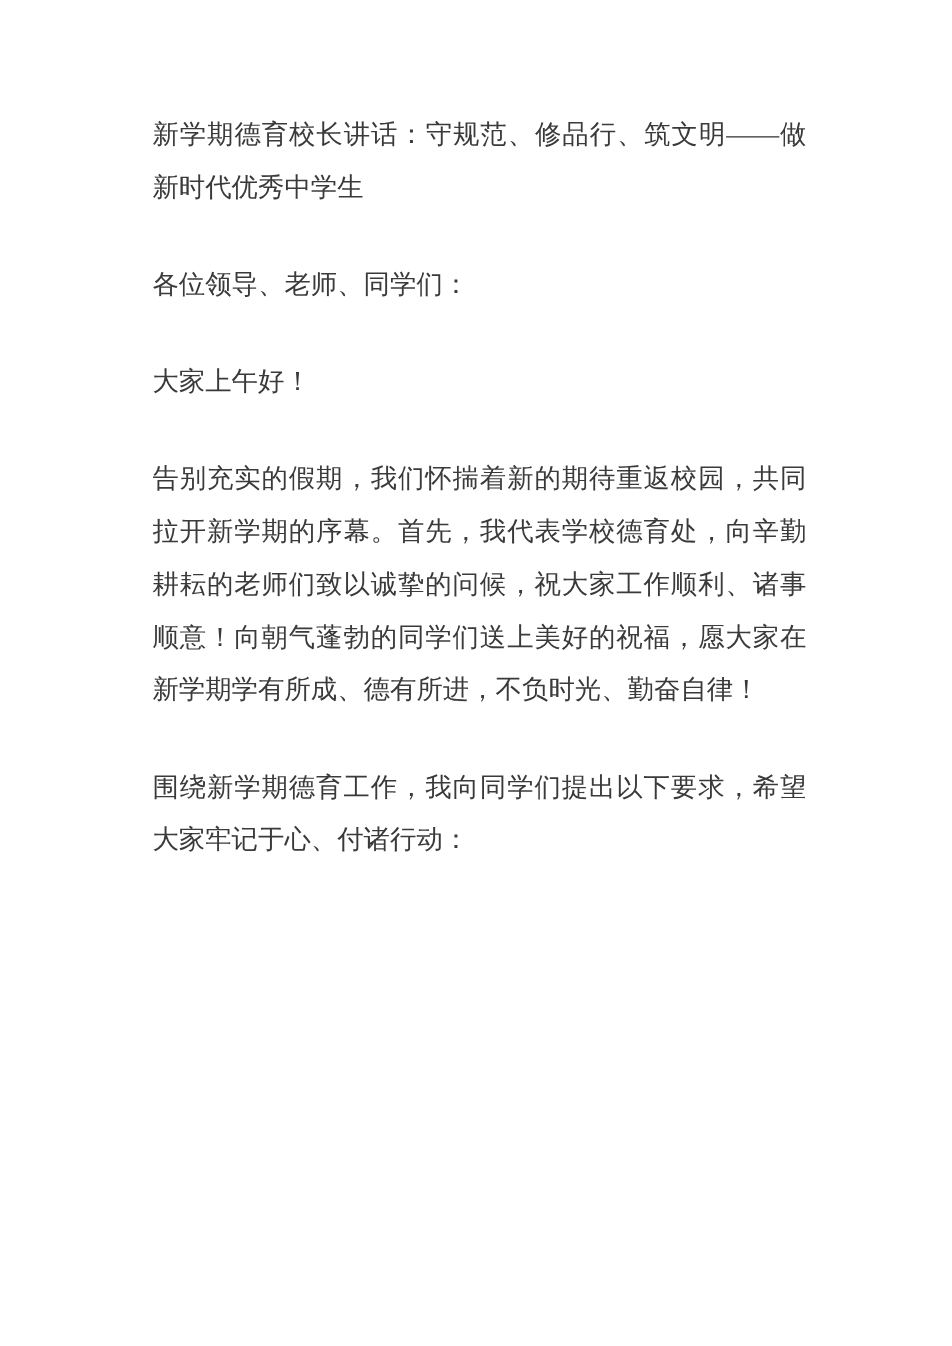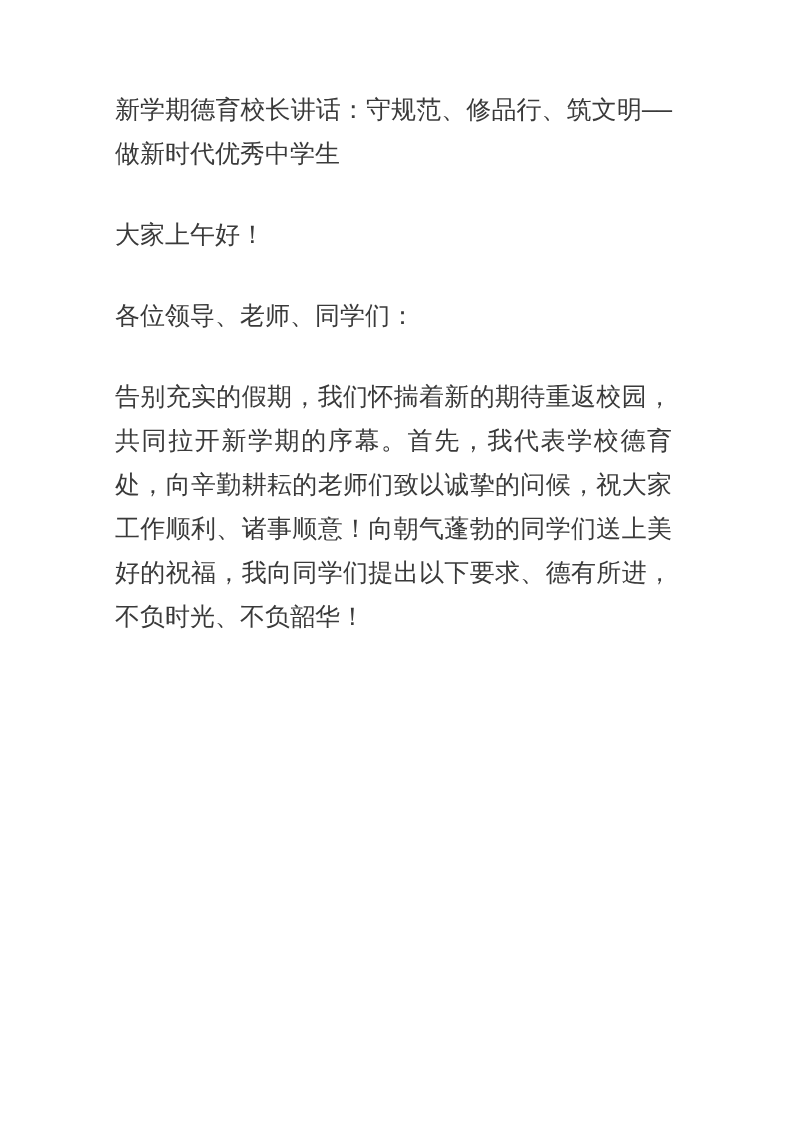"新学期德育校长讲话：守规范、修品行、筑文明——做新时代优秀中学生" .doc-title, .doc-para { font-family: Liberation Mono, monospace -> none; font-size: 25px -> 22px; margin: 0 0 37px 0 -> 0 0 37px 12px }
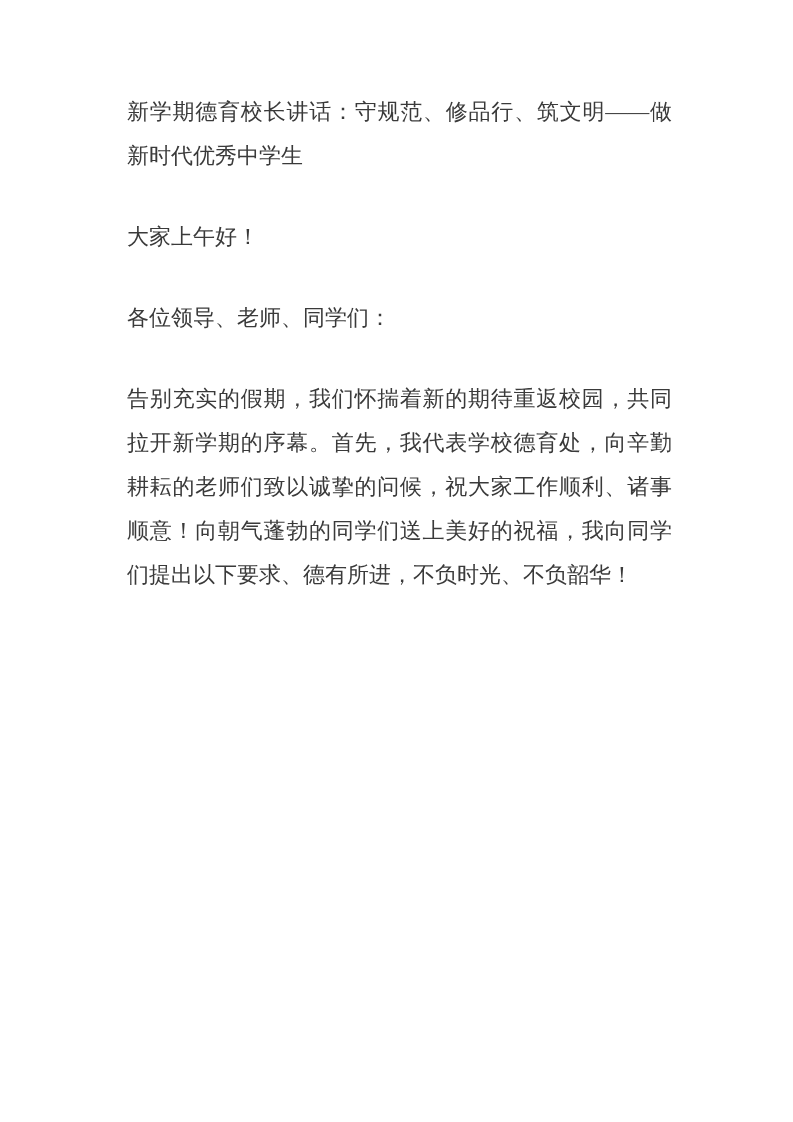"大家上午好！" p.doc-para { order: before "各位领导、老师、同学们：" -> after "各位领导、老师、同学们：" }
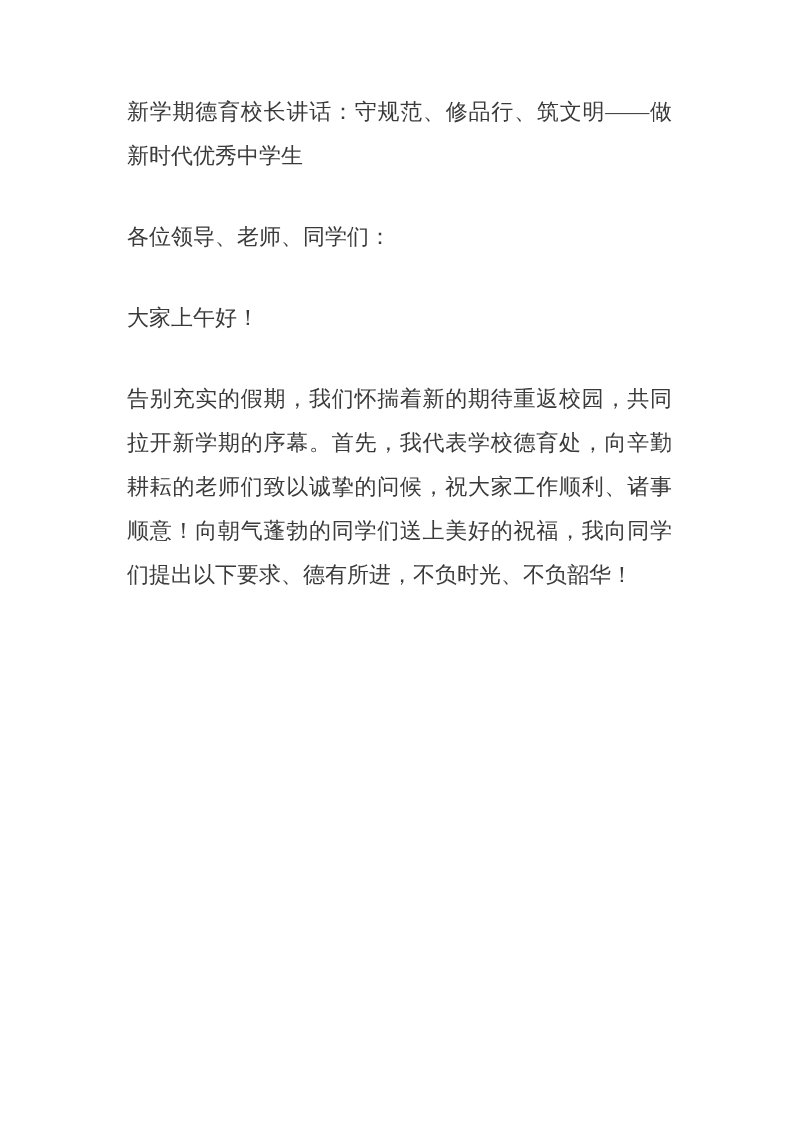"告别充实的假期，我们怀揣着新的期待重返校园，共同拉开新学期的序幕。首先，我代表学" p.doc-para { text: 我向同学们提出以下要求、德有所进，不负时光、不负韶华 -> 愿大家在新学期学有所成、德有所进，不负时光、勤奋自律 }
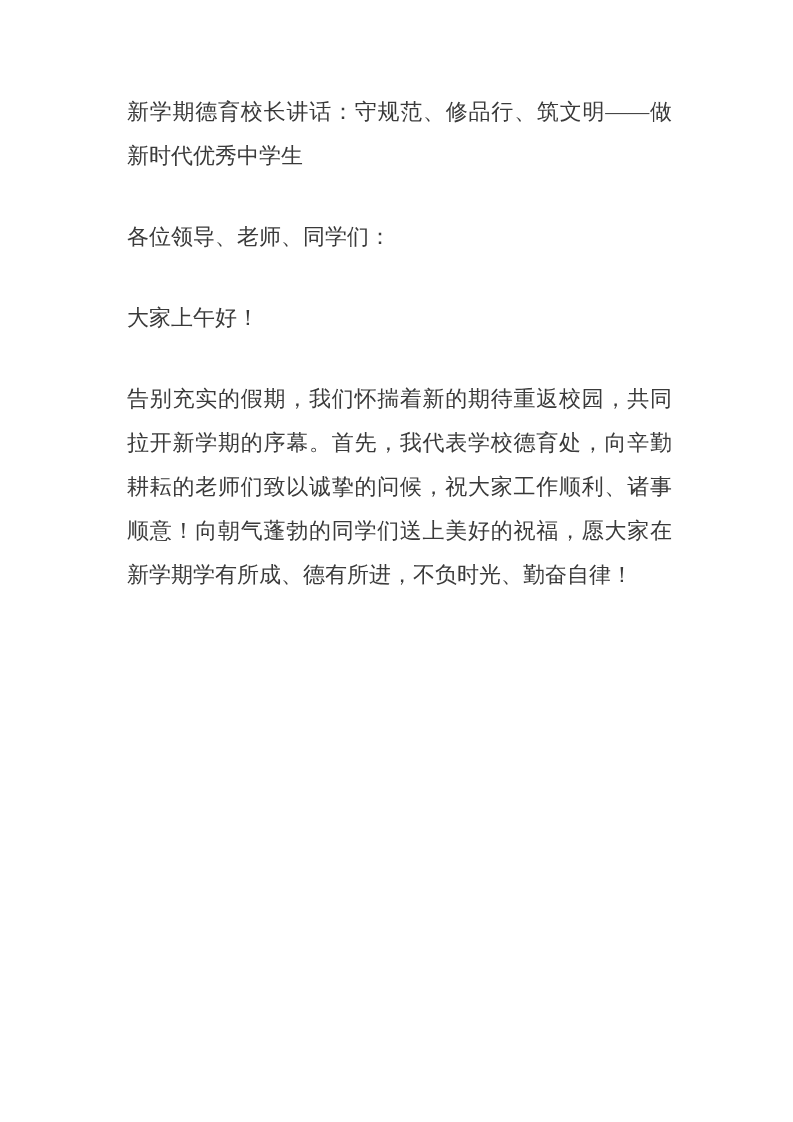"围绕新学期德育工作，我向同学们提出以下要求，希望大家牢记于心、付诸行动：" p.doc-para { html: none -> <p>围绕新学期德育工作，我向同学们提出以下要求，希望大家牢记于心、付诸行动：</p> }
